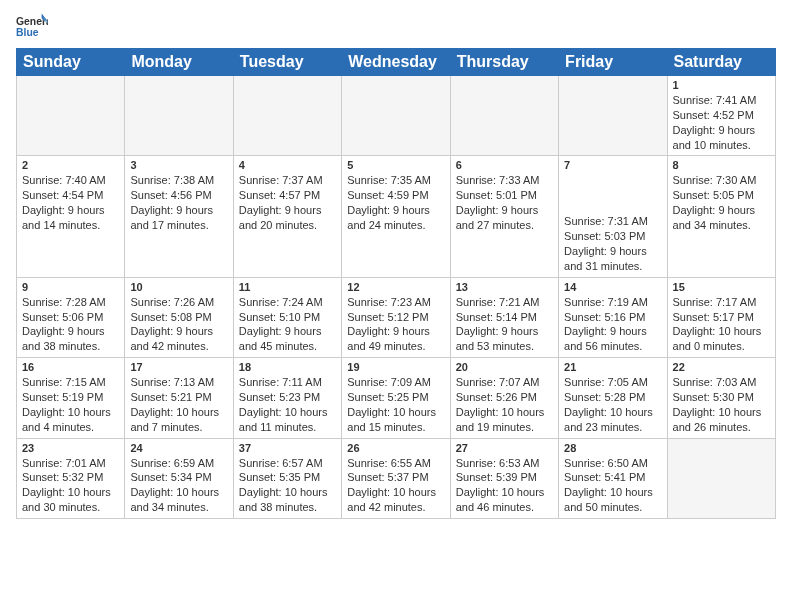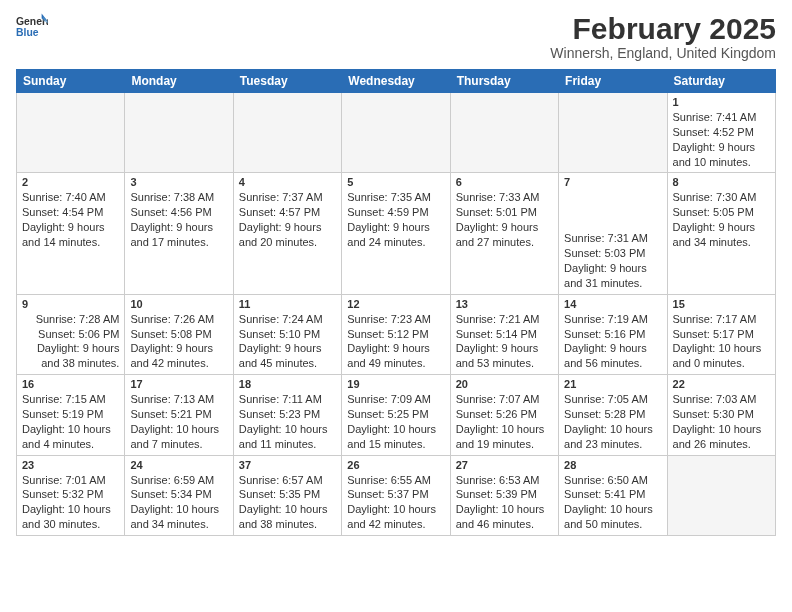"February 2025" div.title-block { html: <div> <div>February 2025</div> <div>Winnersh, England, United Kingdom</div> </div> -> none }
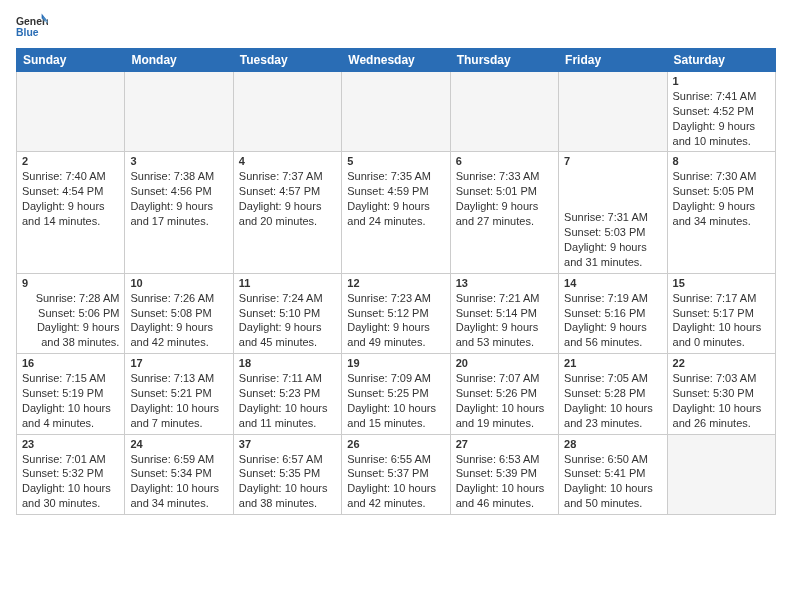"Sunday" .calendar th { font-size: 12px -> 16px }
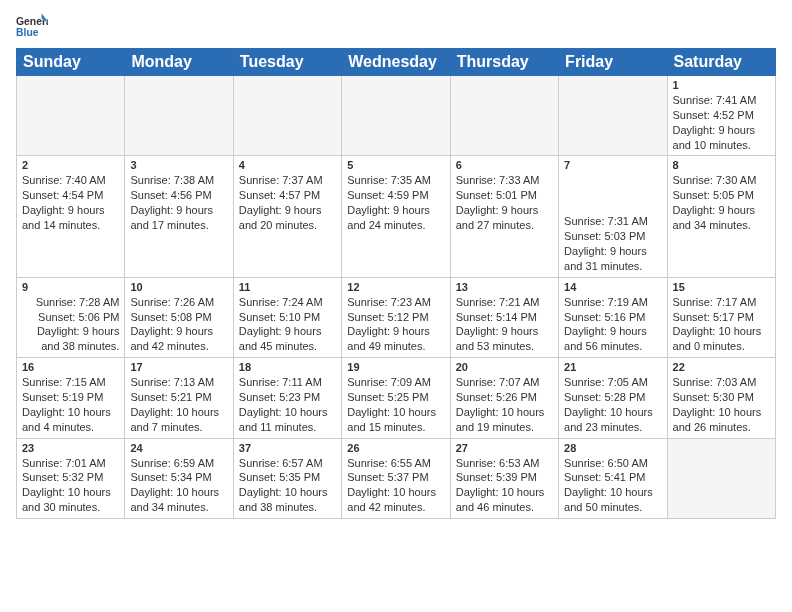"Sunrise: 7:28 AM" div.day-info { text-align: right -> none }
